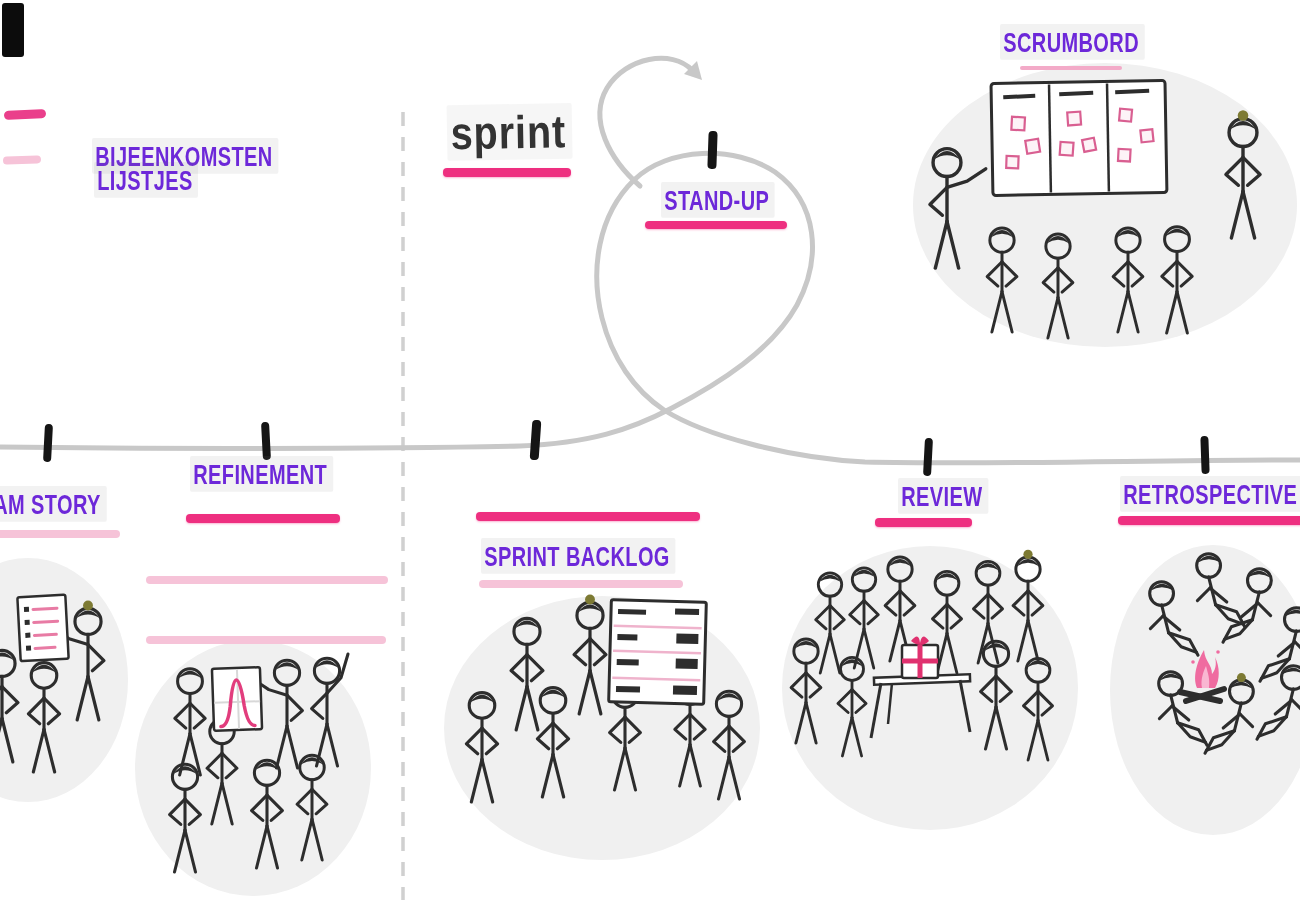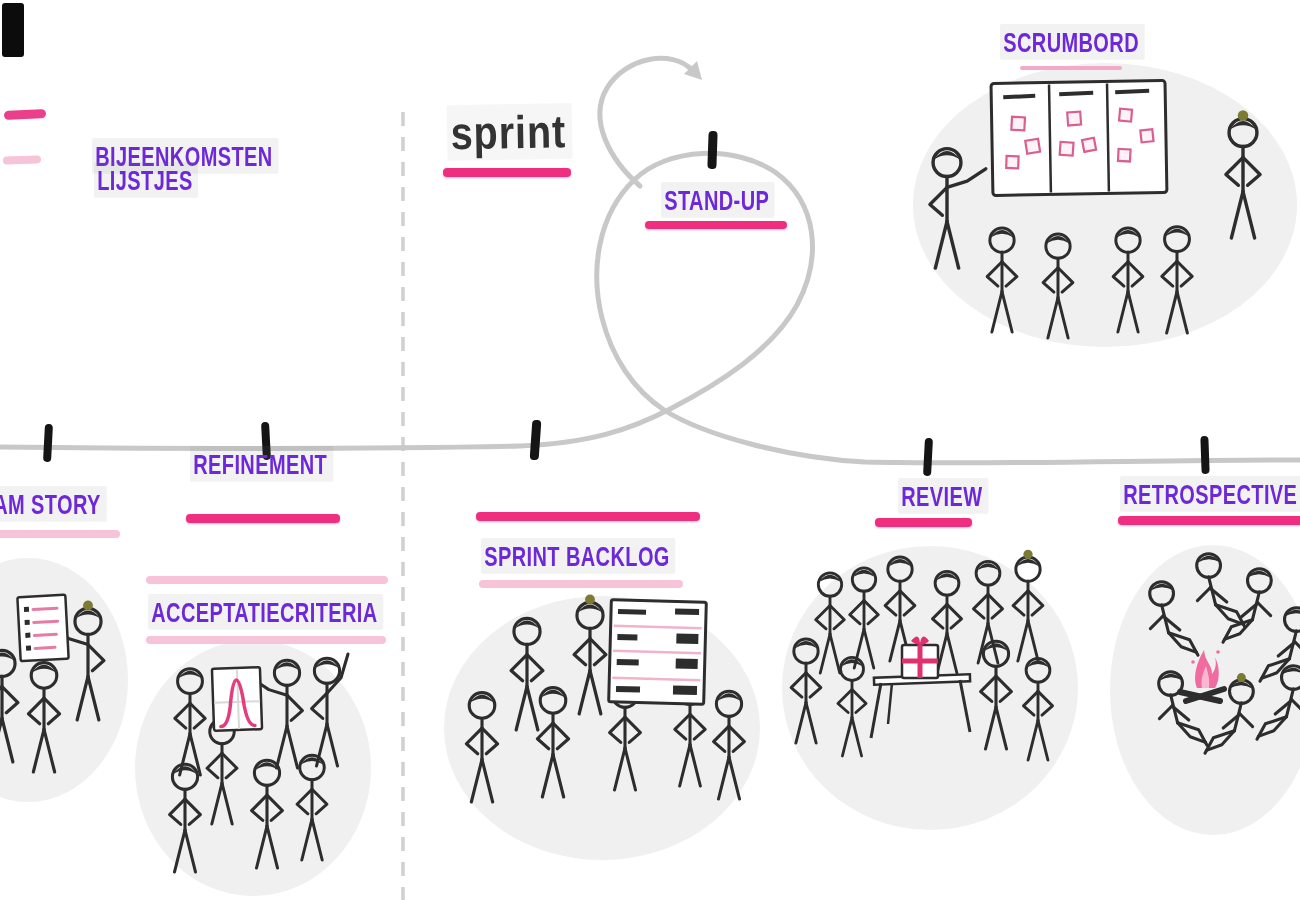"REFINEMENT" div.lbl { top: 446px -> 456px }
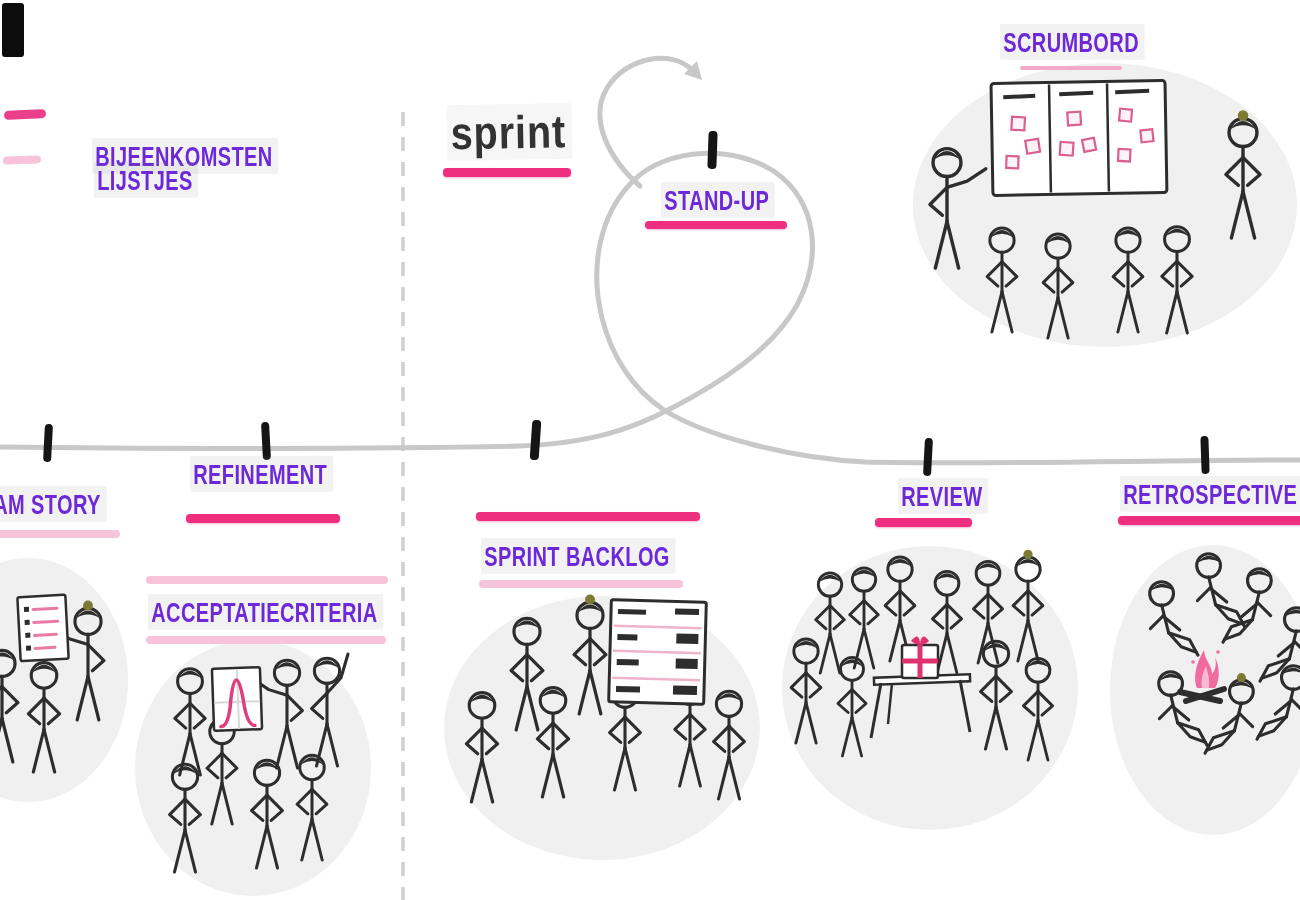"ACCEPTATIECRITERIA" div.lbl { html: <div> <span>ACCEPTATIECRITERIA</span> </div> -> none }
